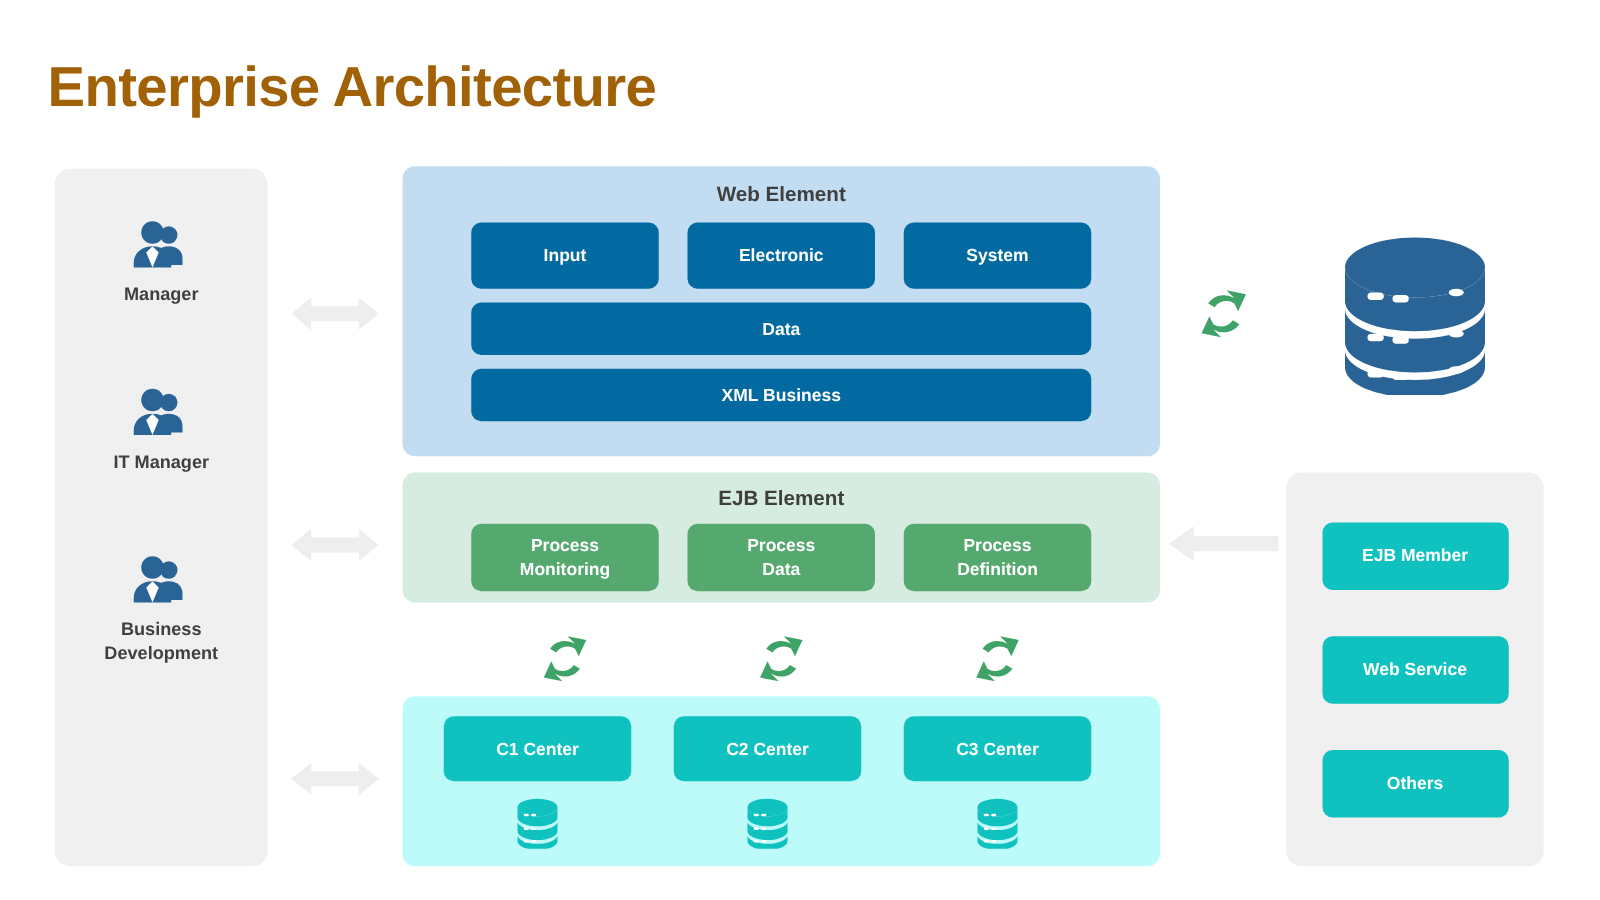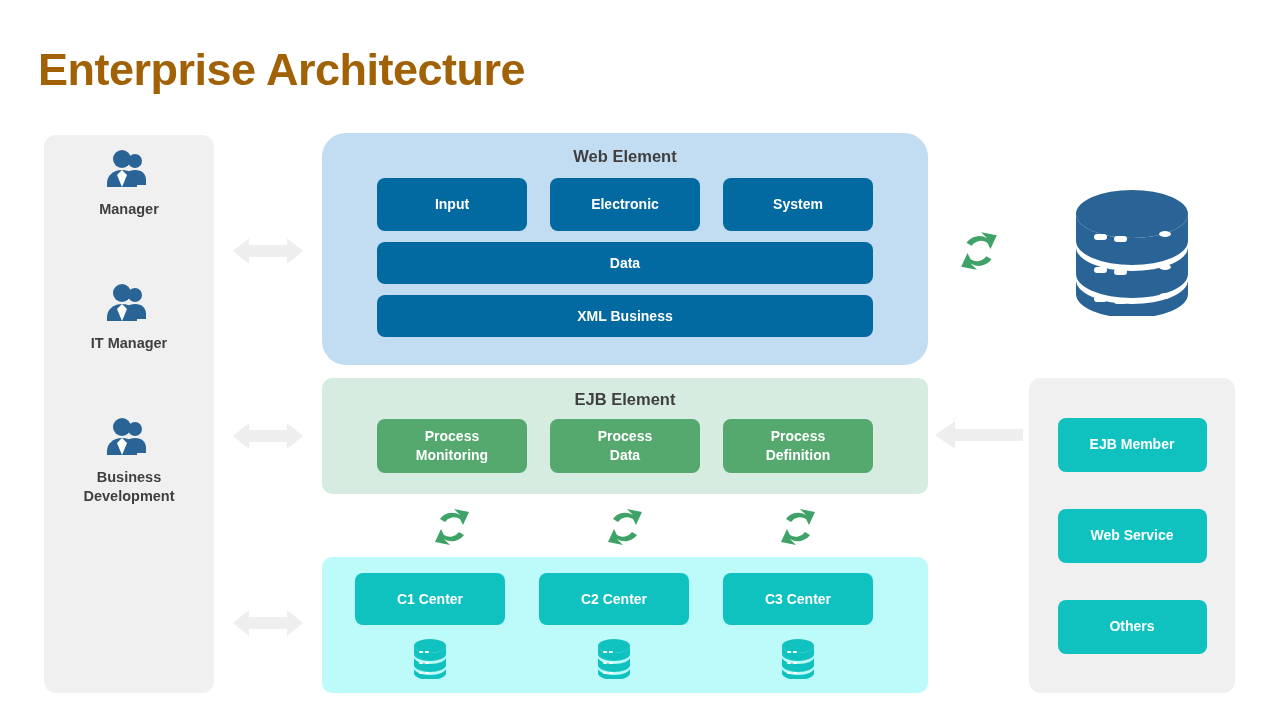"Web Element" #web-panel { border-radius: 24px -> none }
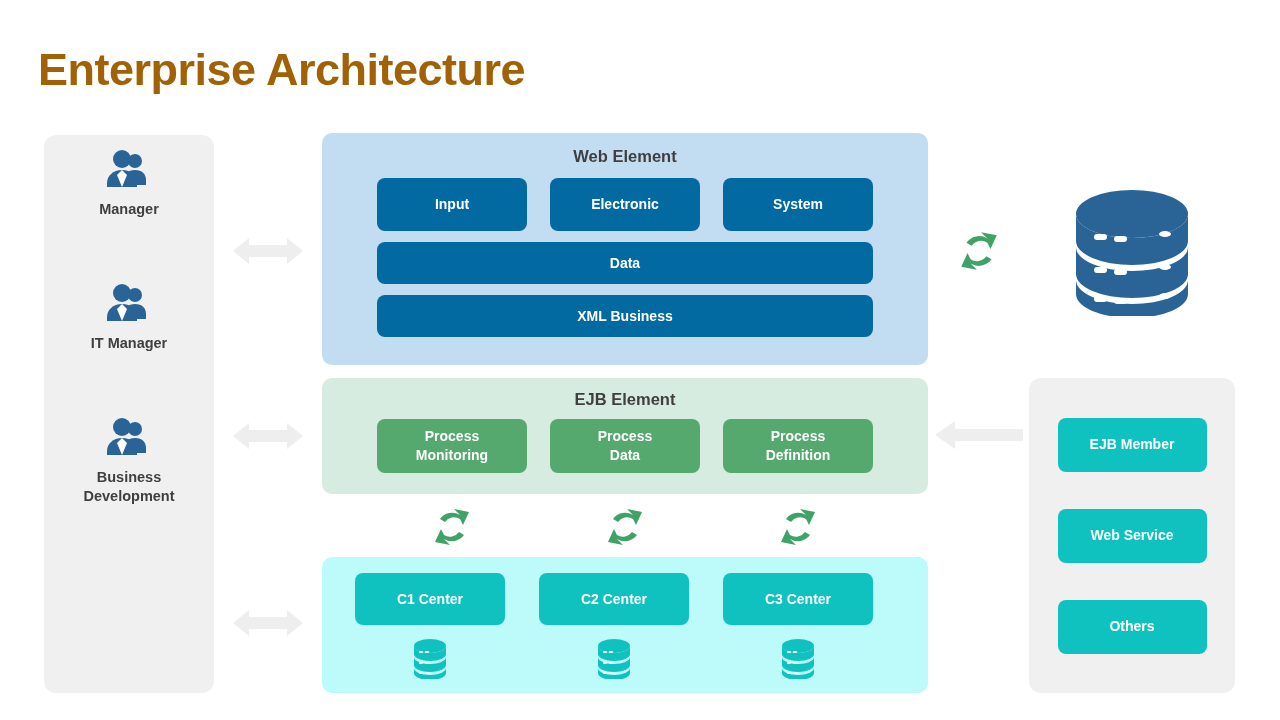"Manager" .sidebar { padding-top: 13px -> 40px }
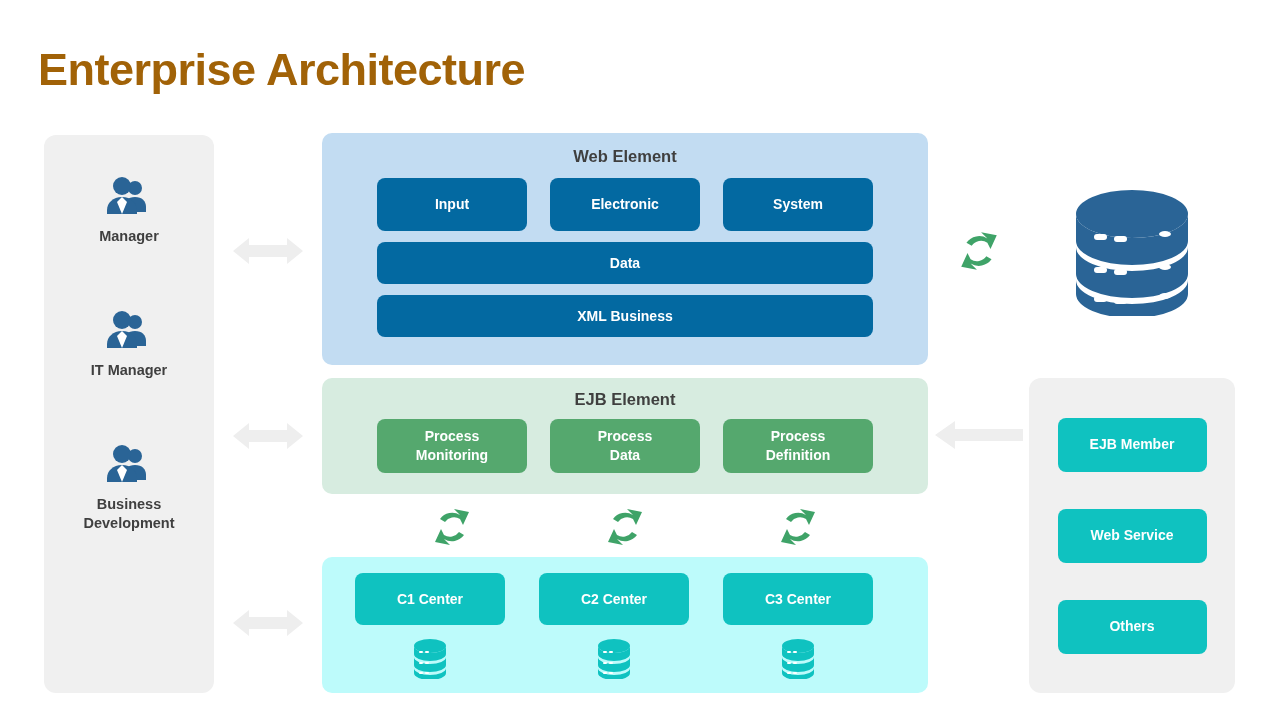"EJB Element" #ejb-panel { height: 116px -> 104px }
